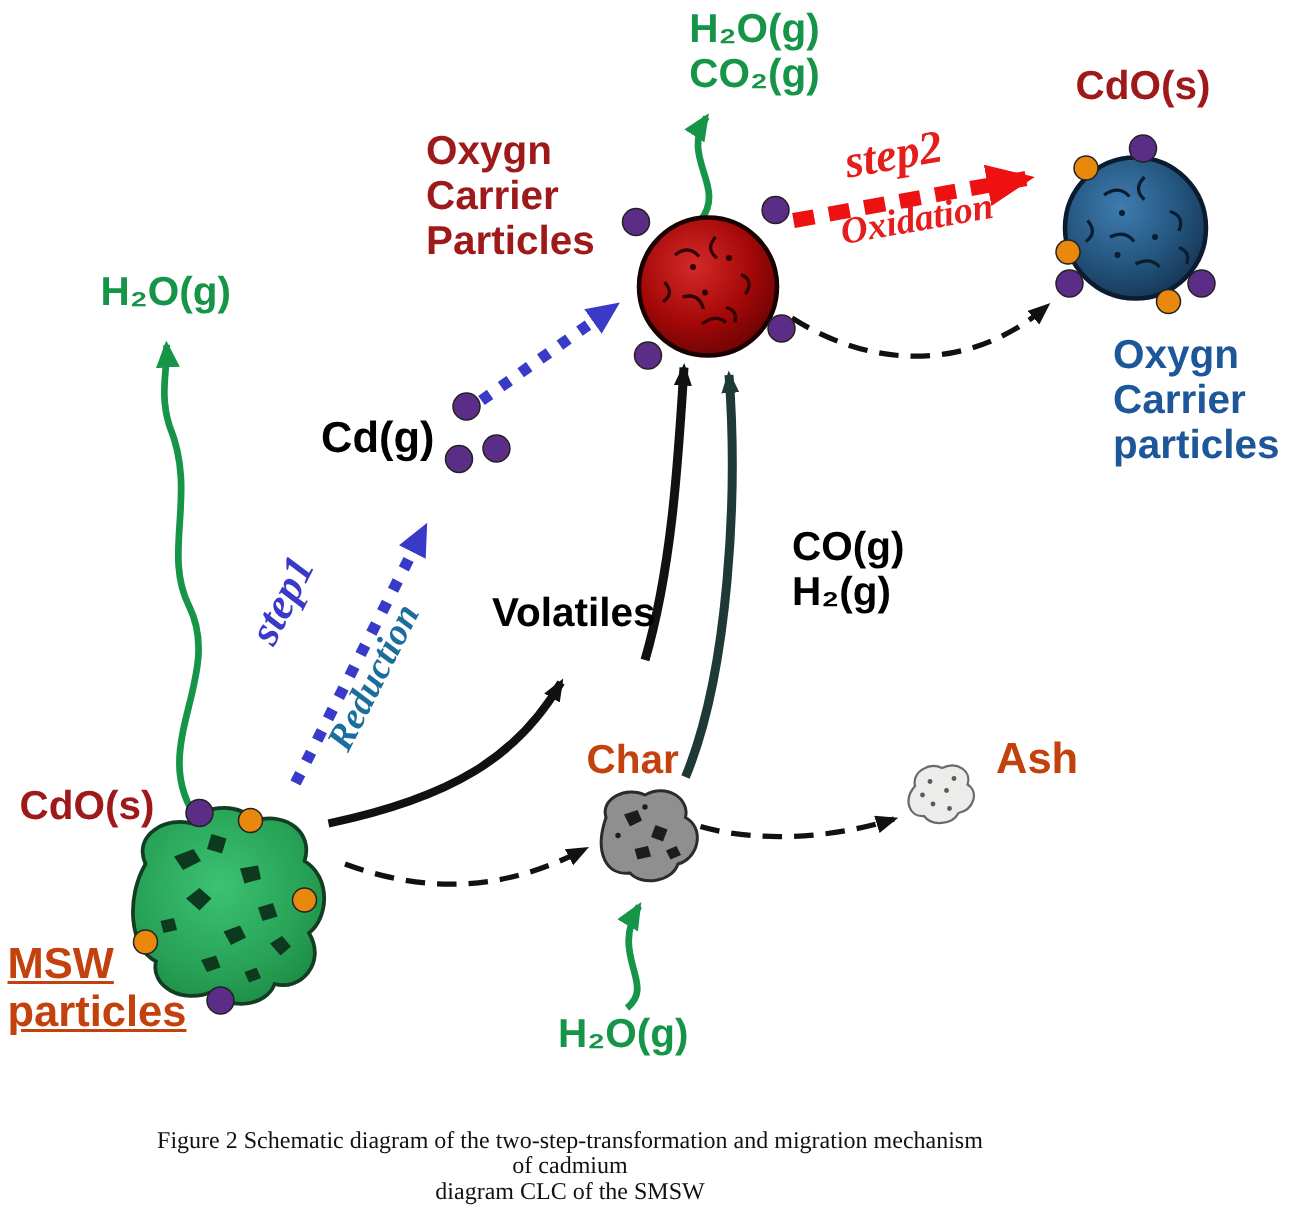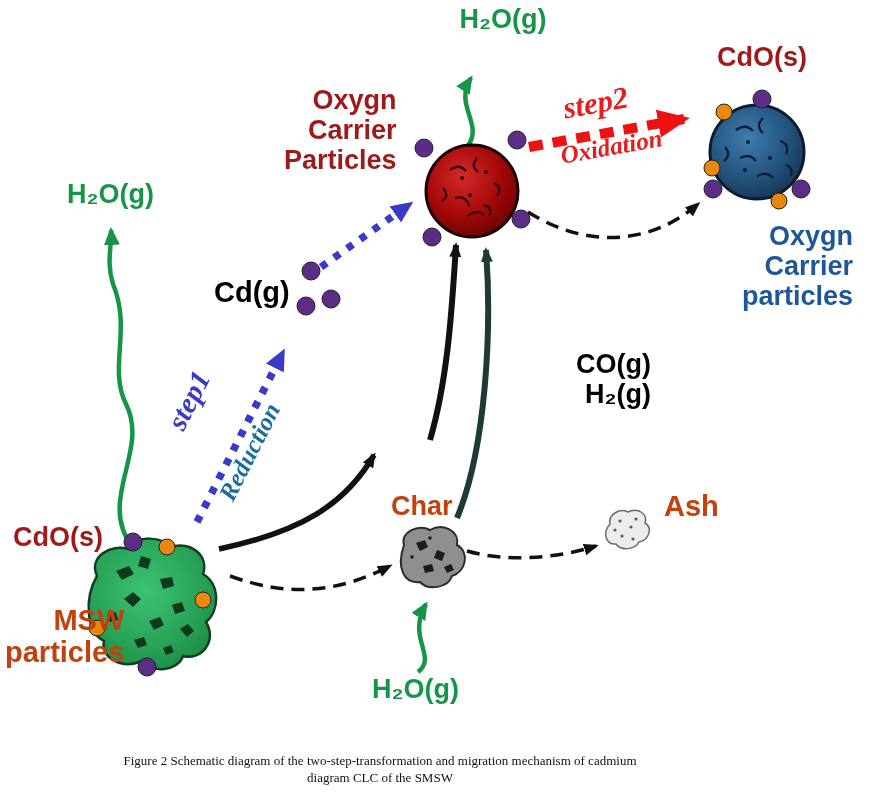"CO₂(g)" div { html: none -> <div>CO₂(g)</div> }
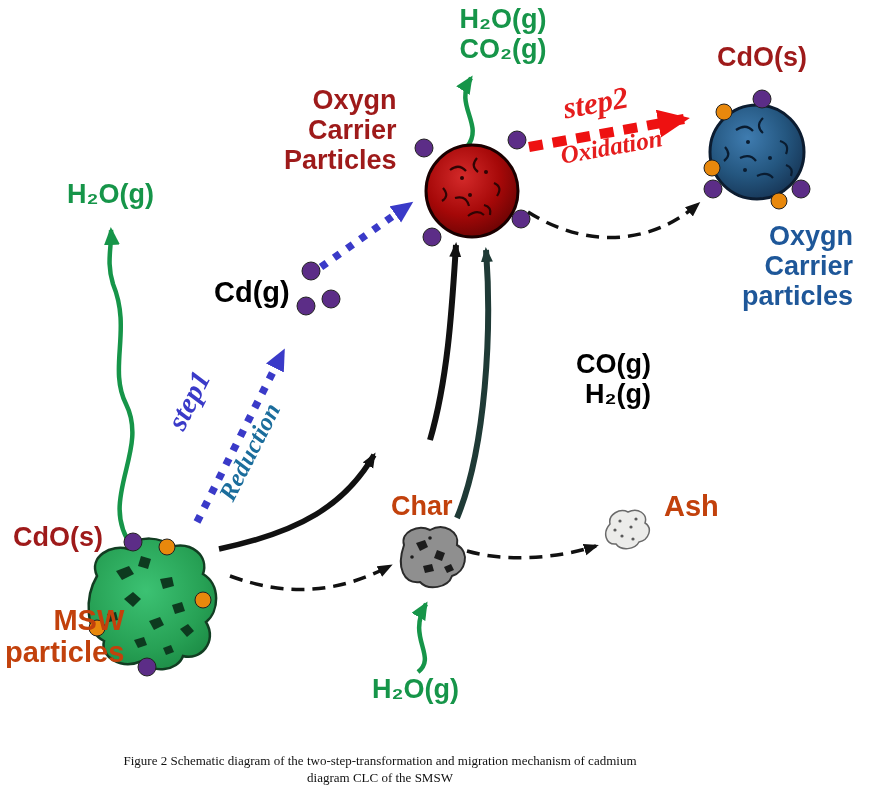"CdO(s)" .sans { text-align: right -> none }
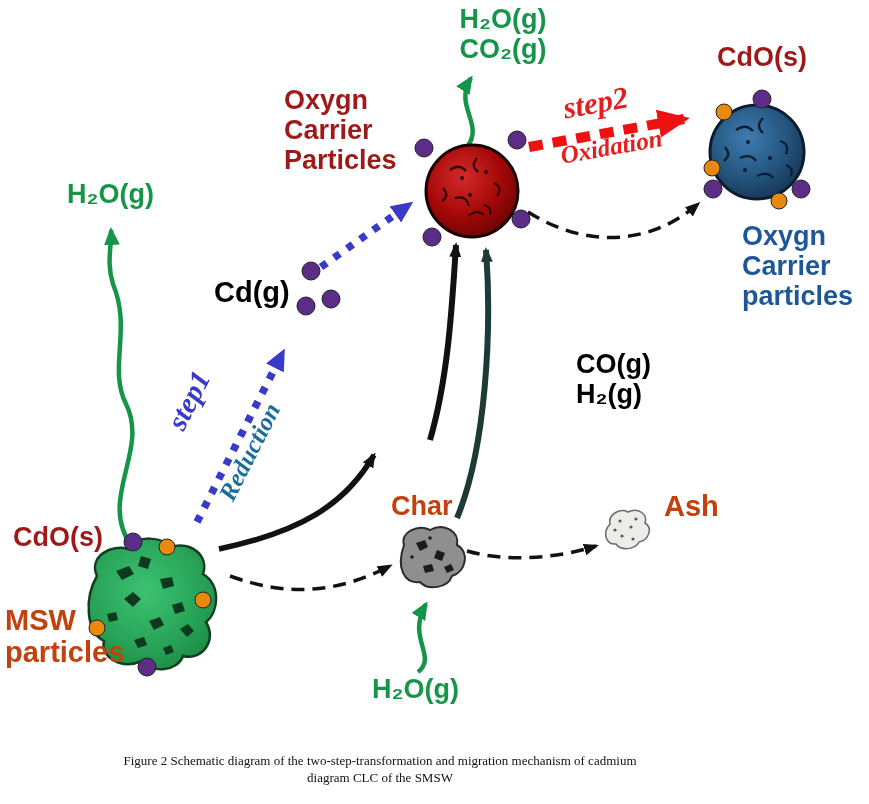"CO(g)" div.lbl { margin-left: 48px -> none }
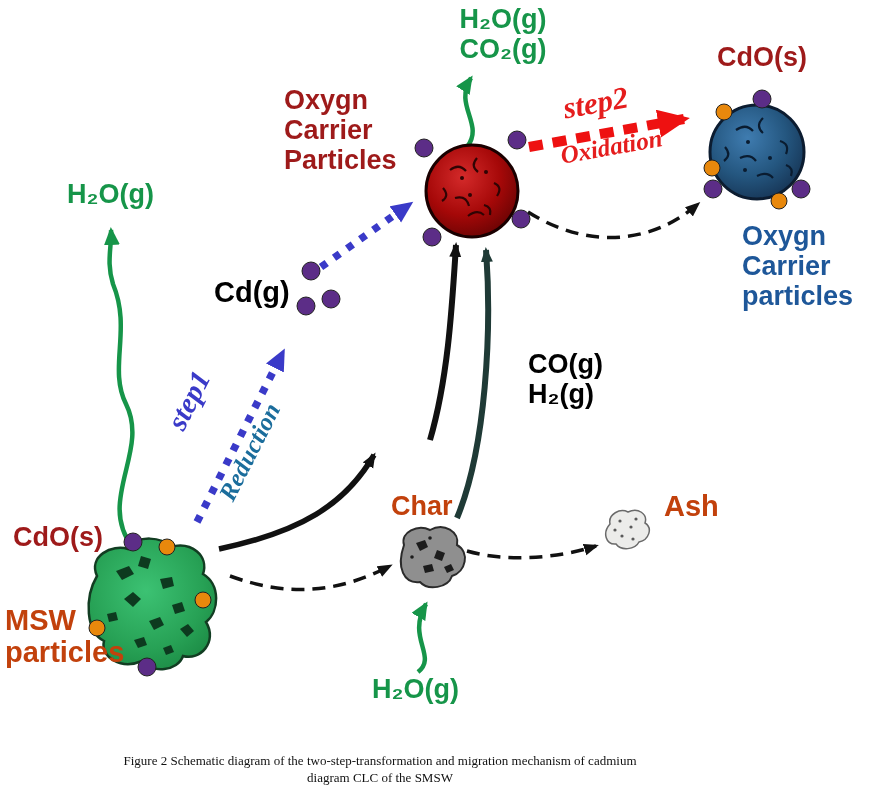"Volatiles" div.lbl { html: none -> <div>Volatiles</div> }
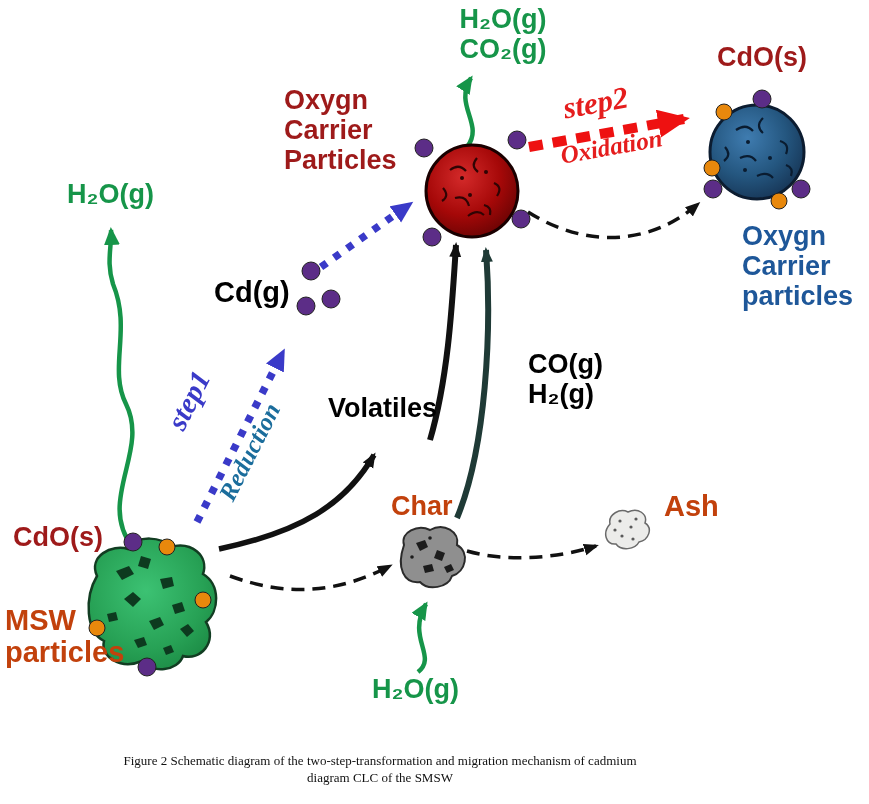"MSW" div.lbl { text-decoration: none -> underline; top: 604px -> 627px }
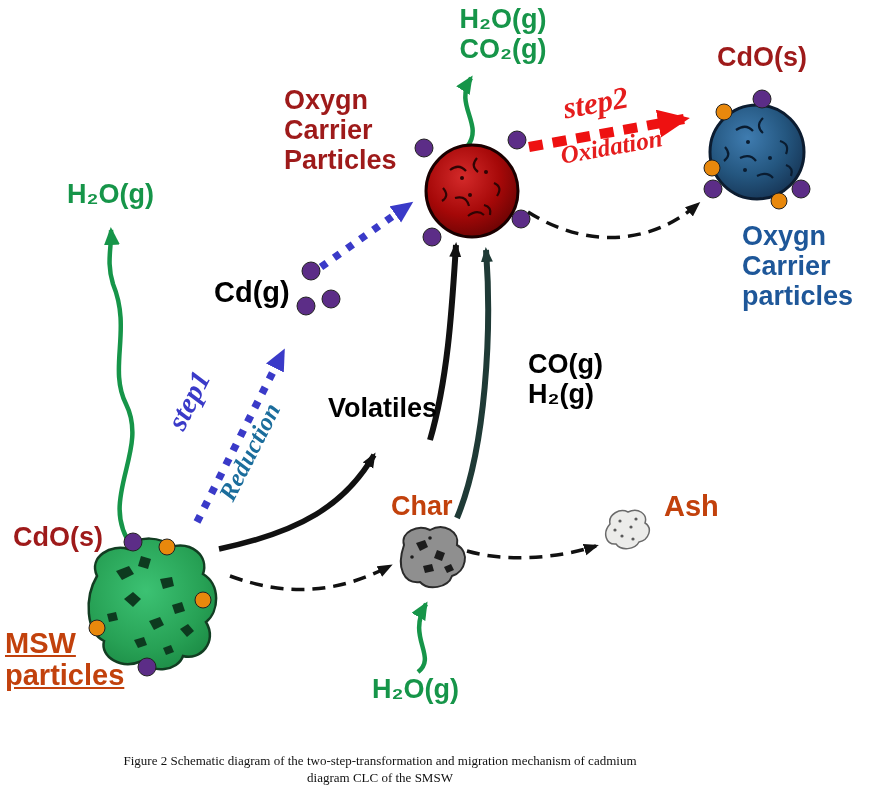"Figure 2 Schematic diagram of" .caption { font-size: 13px -> 16px }
